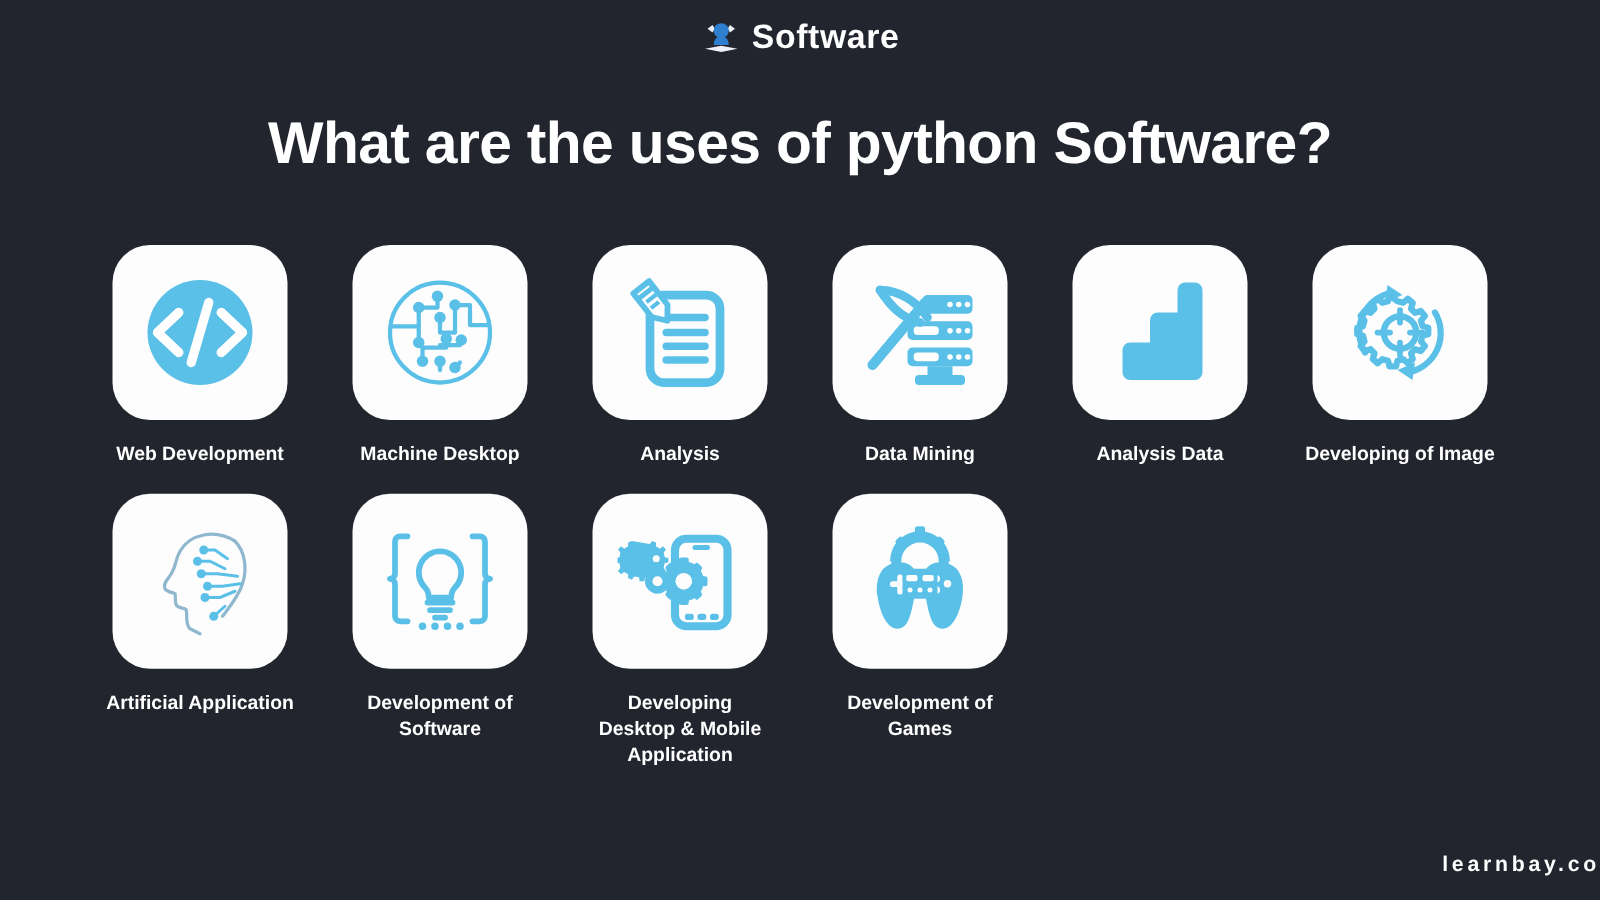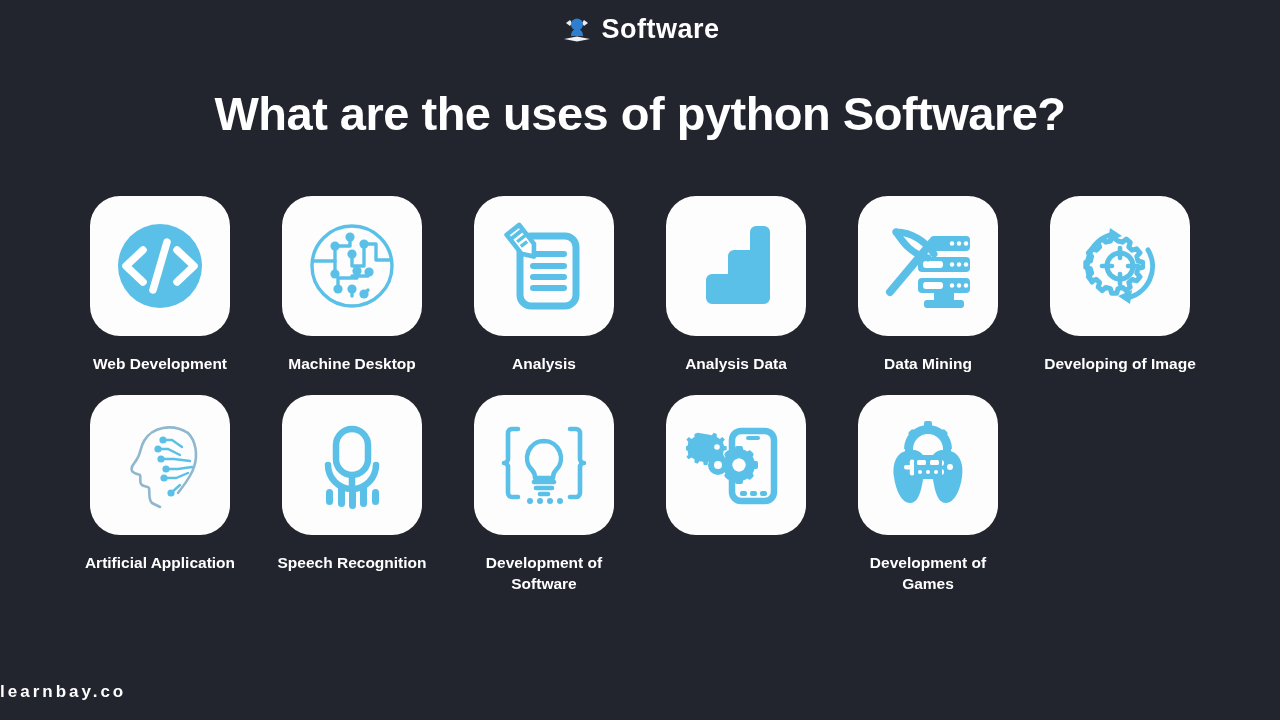"Analysis Data" div.cell { order: before "Data Mining" -> after "Data Mining" }
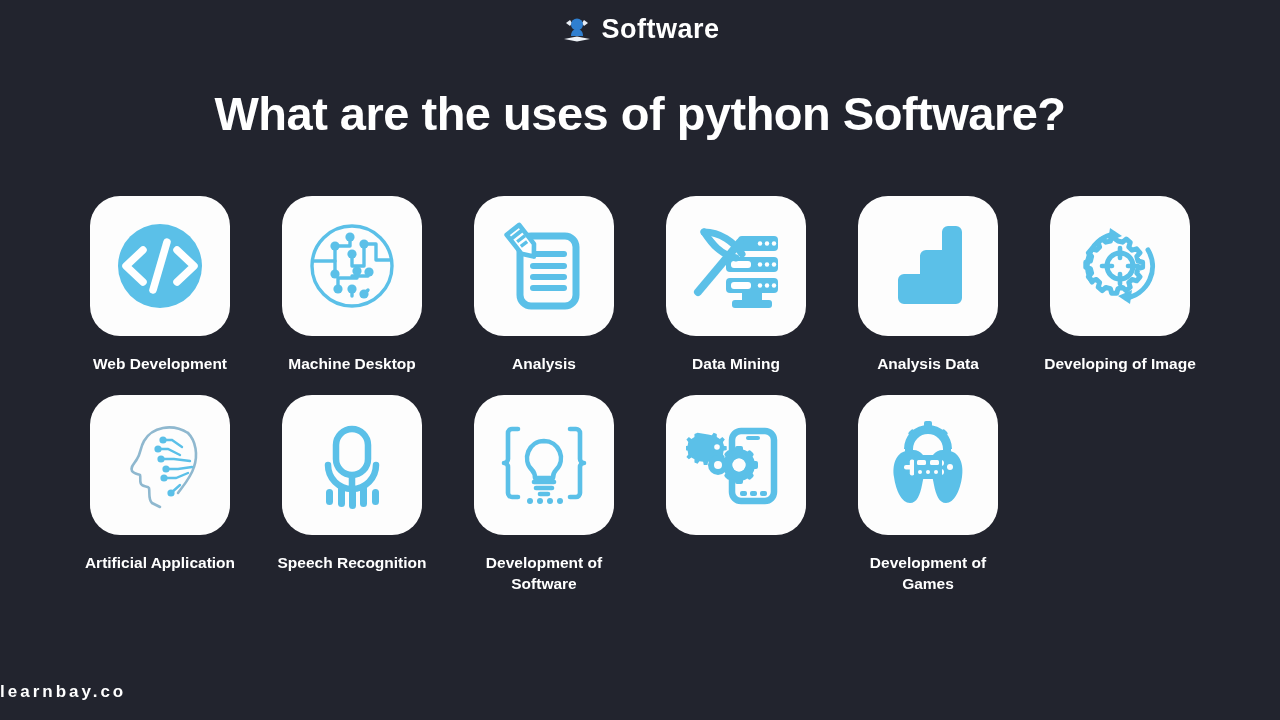"Speech Recognition" div.cell { html: <div> <div> <span> <svg> <rect></rect> <path></path> <path></path> <g> <rect></rect> <rect></rect> <rect></rect> <rect></rect> <rect></rect> </g> </svg> </span> </div> <div>Speech Recognition</div> </div> -> none }
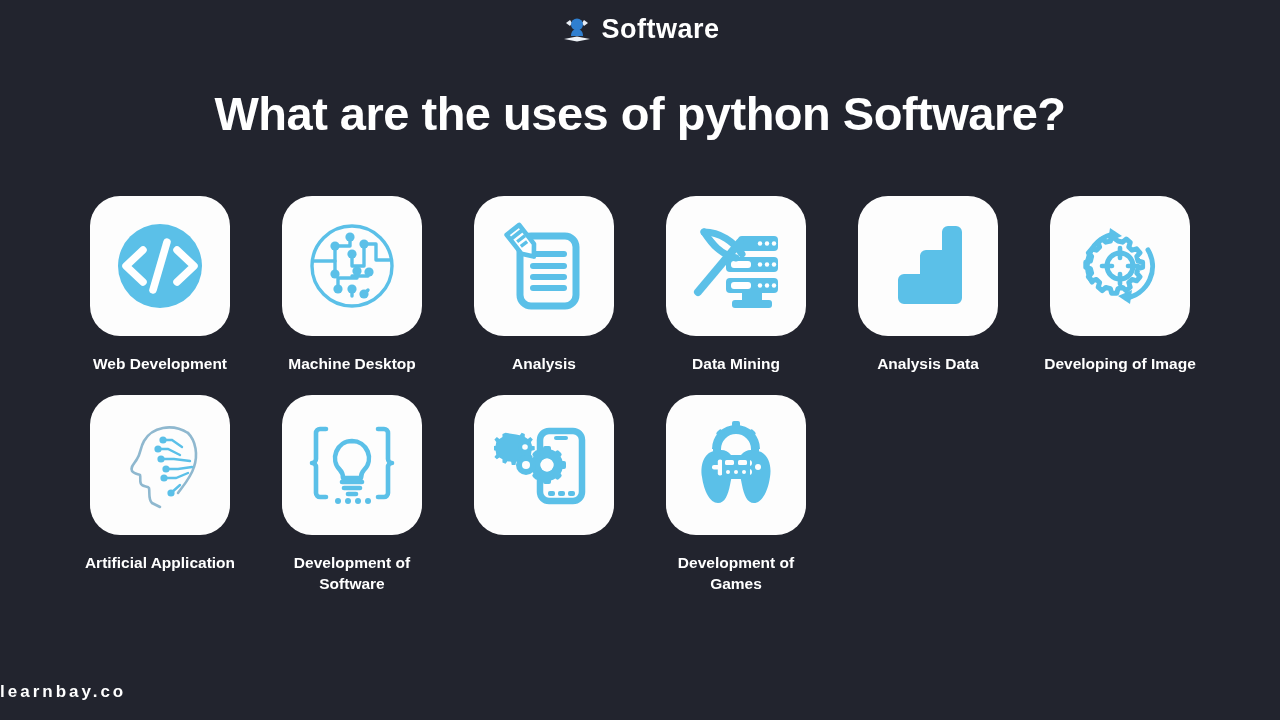"Developing" div.cell-label { html: none -> <div>Developing Desktop &amp; Mobile Application</div> }
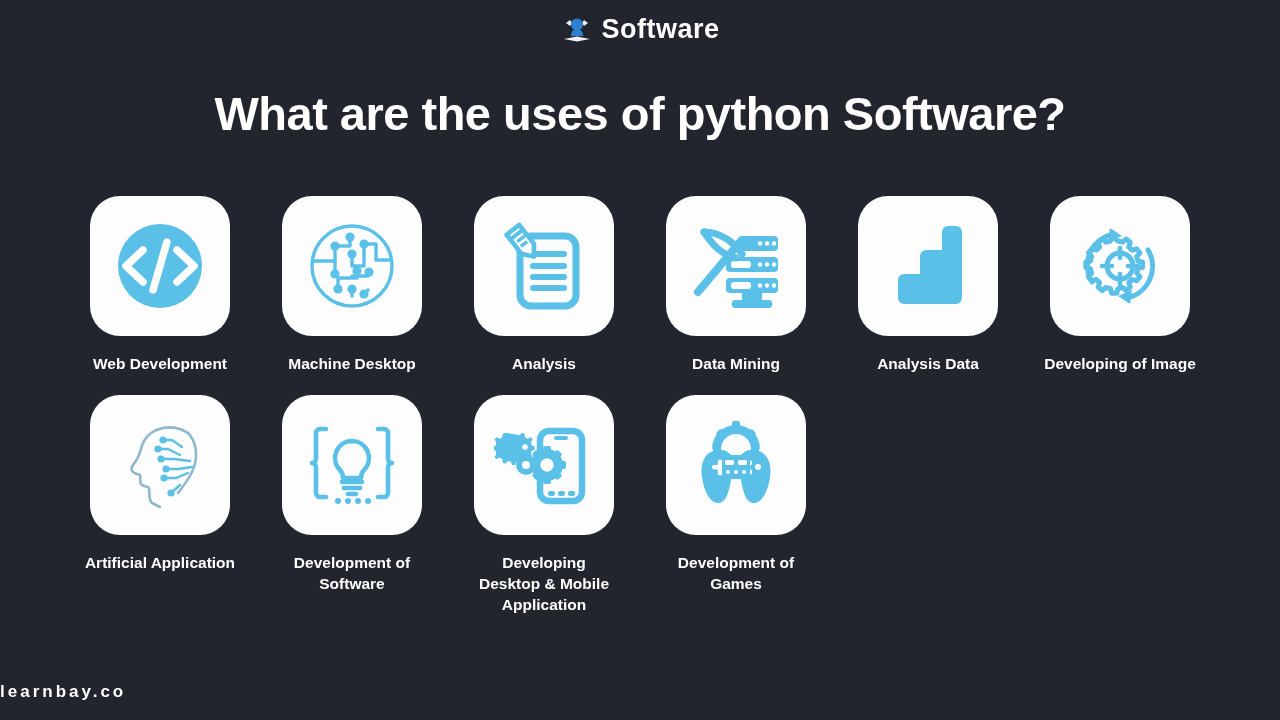"learnbay.co" .footer { text-align: left -> right }
